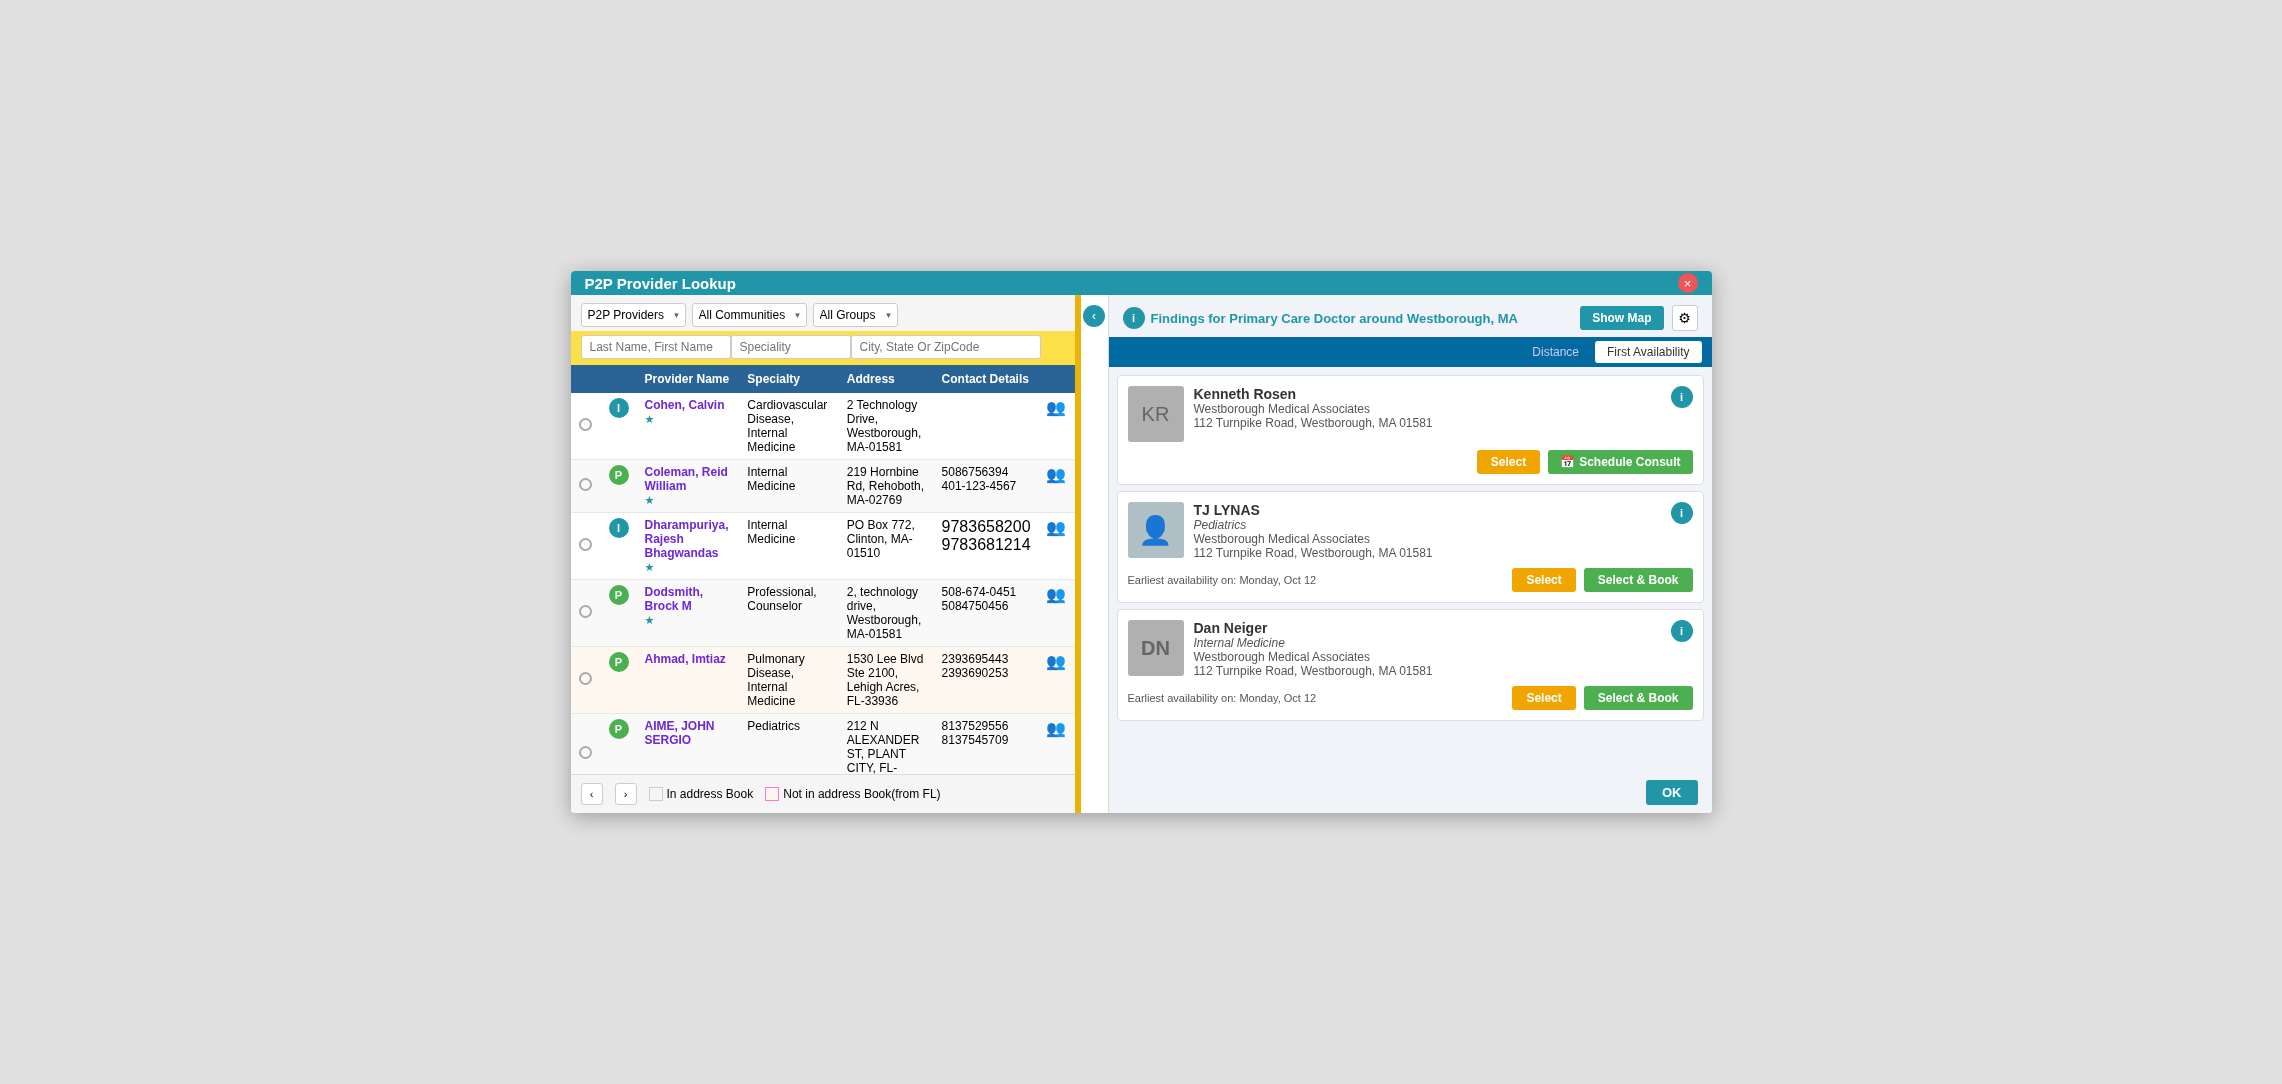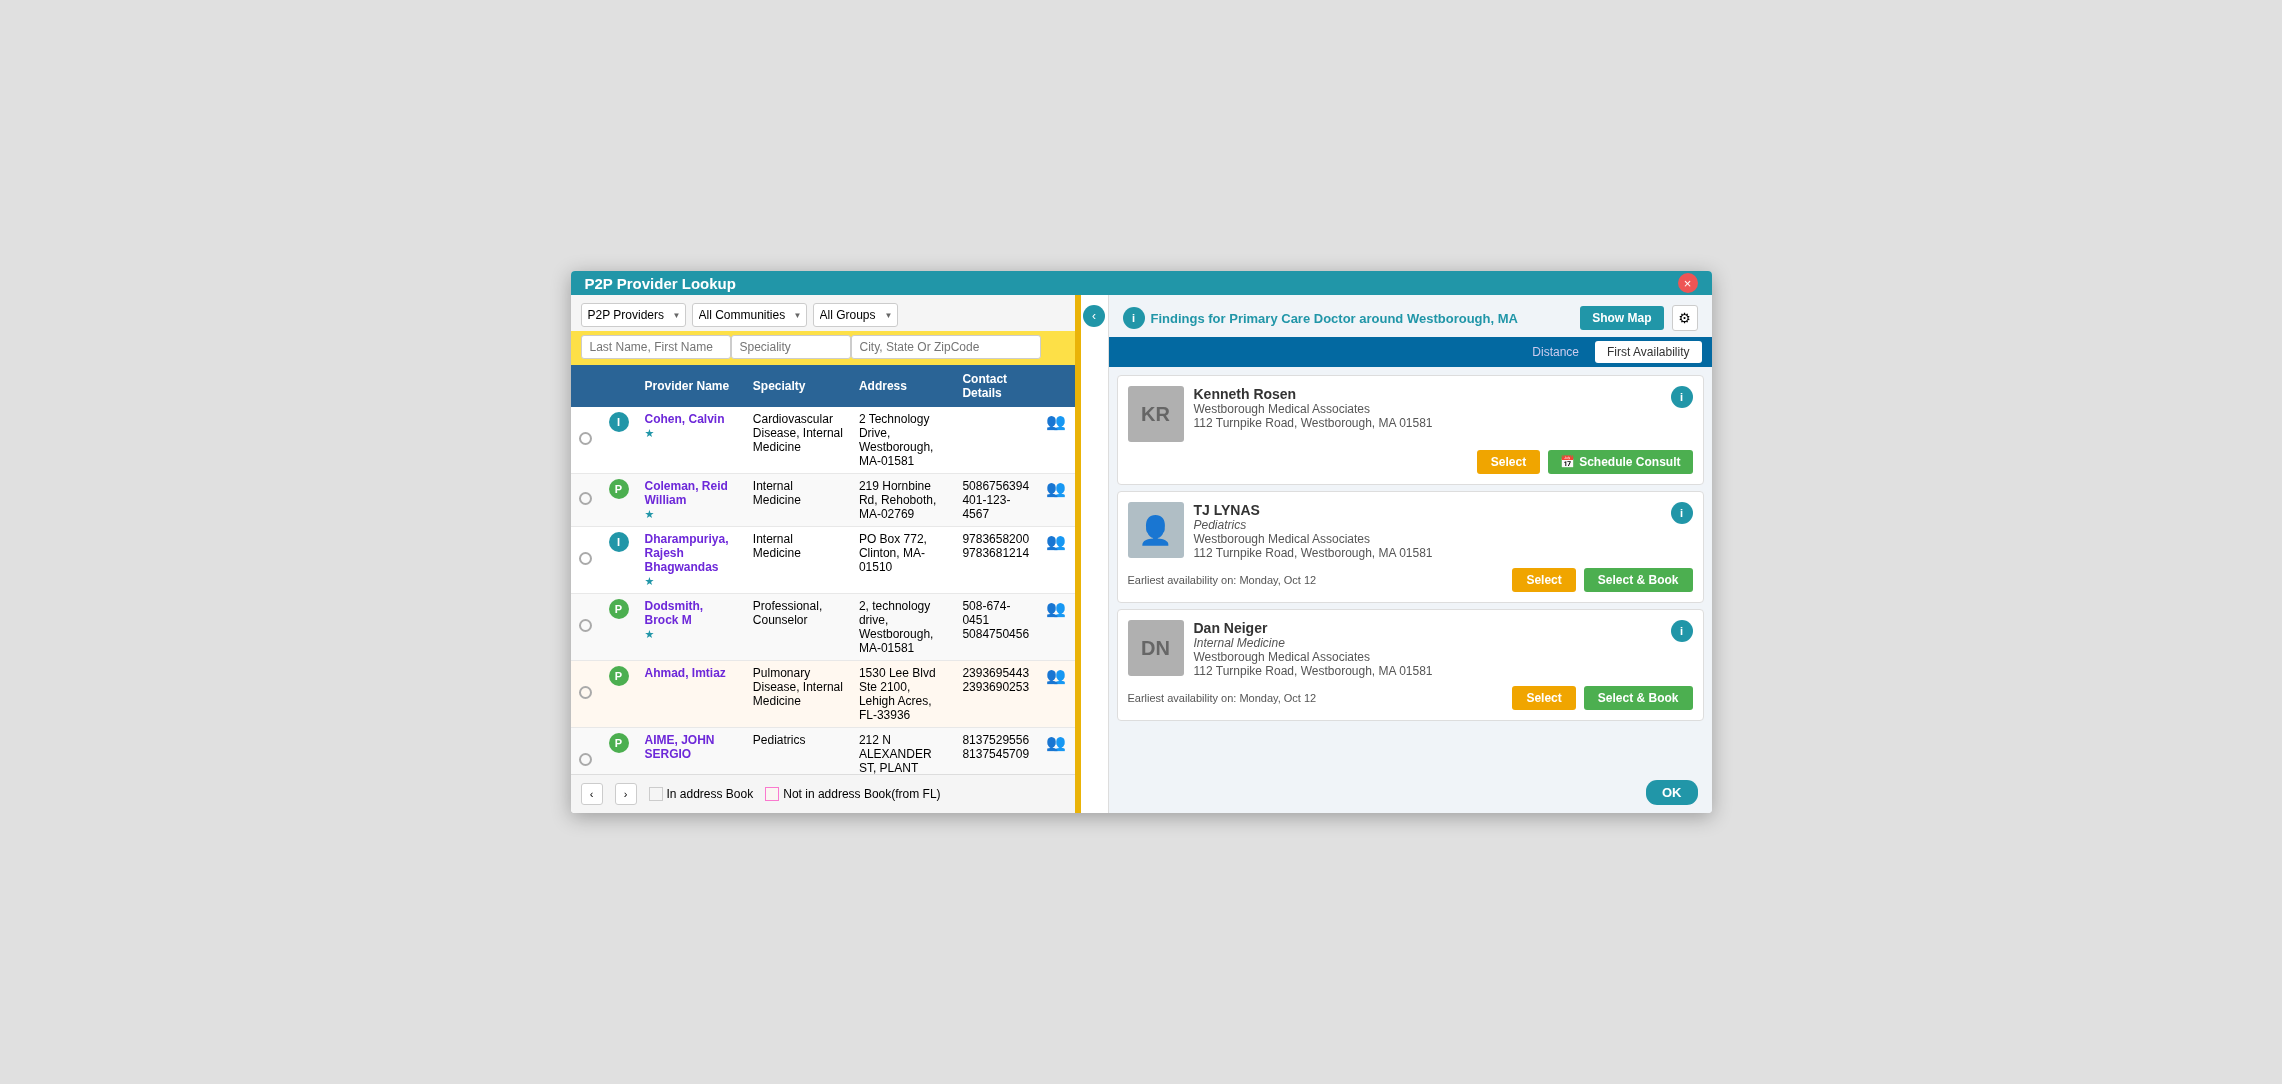"KR" div.provider-photo { font-weight: bold -> normal }
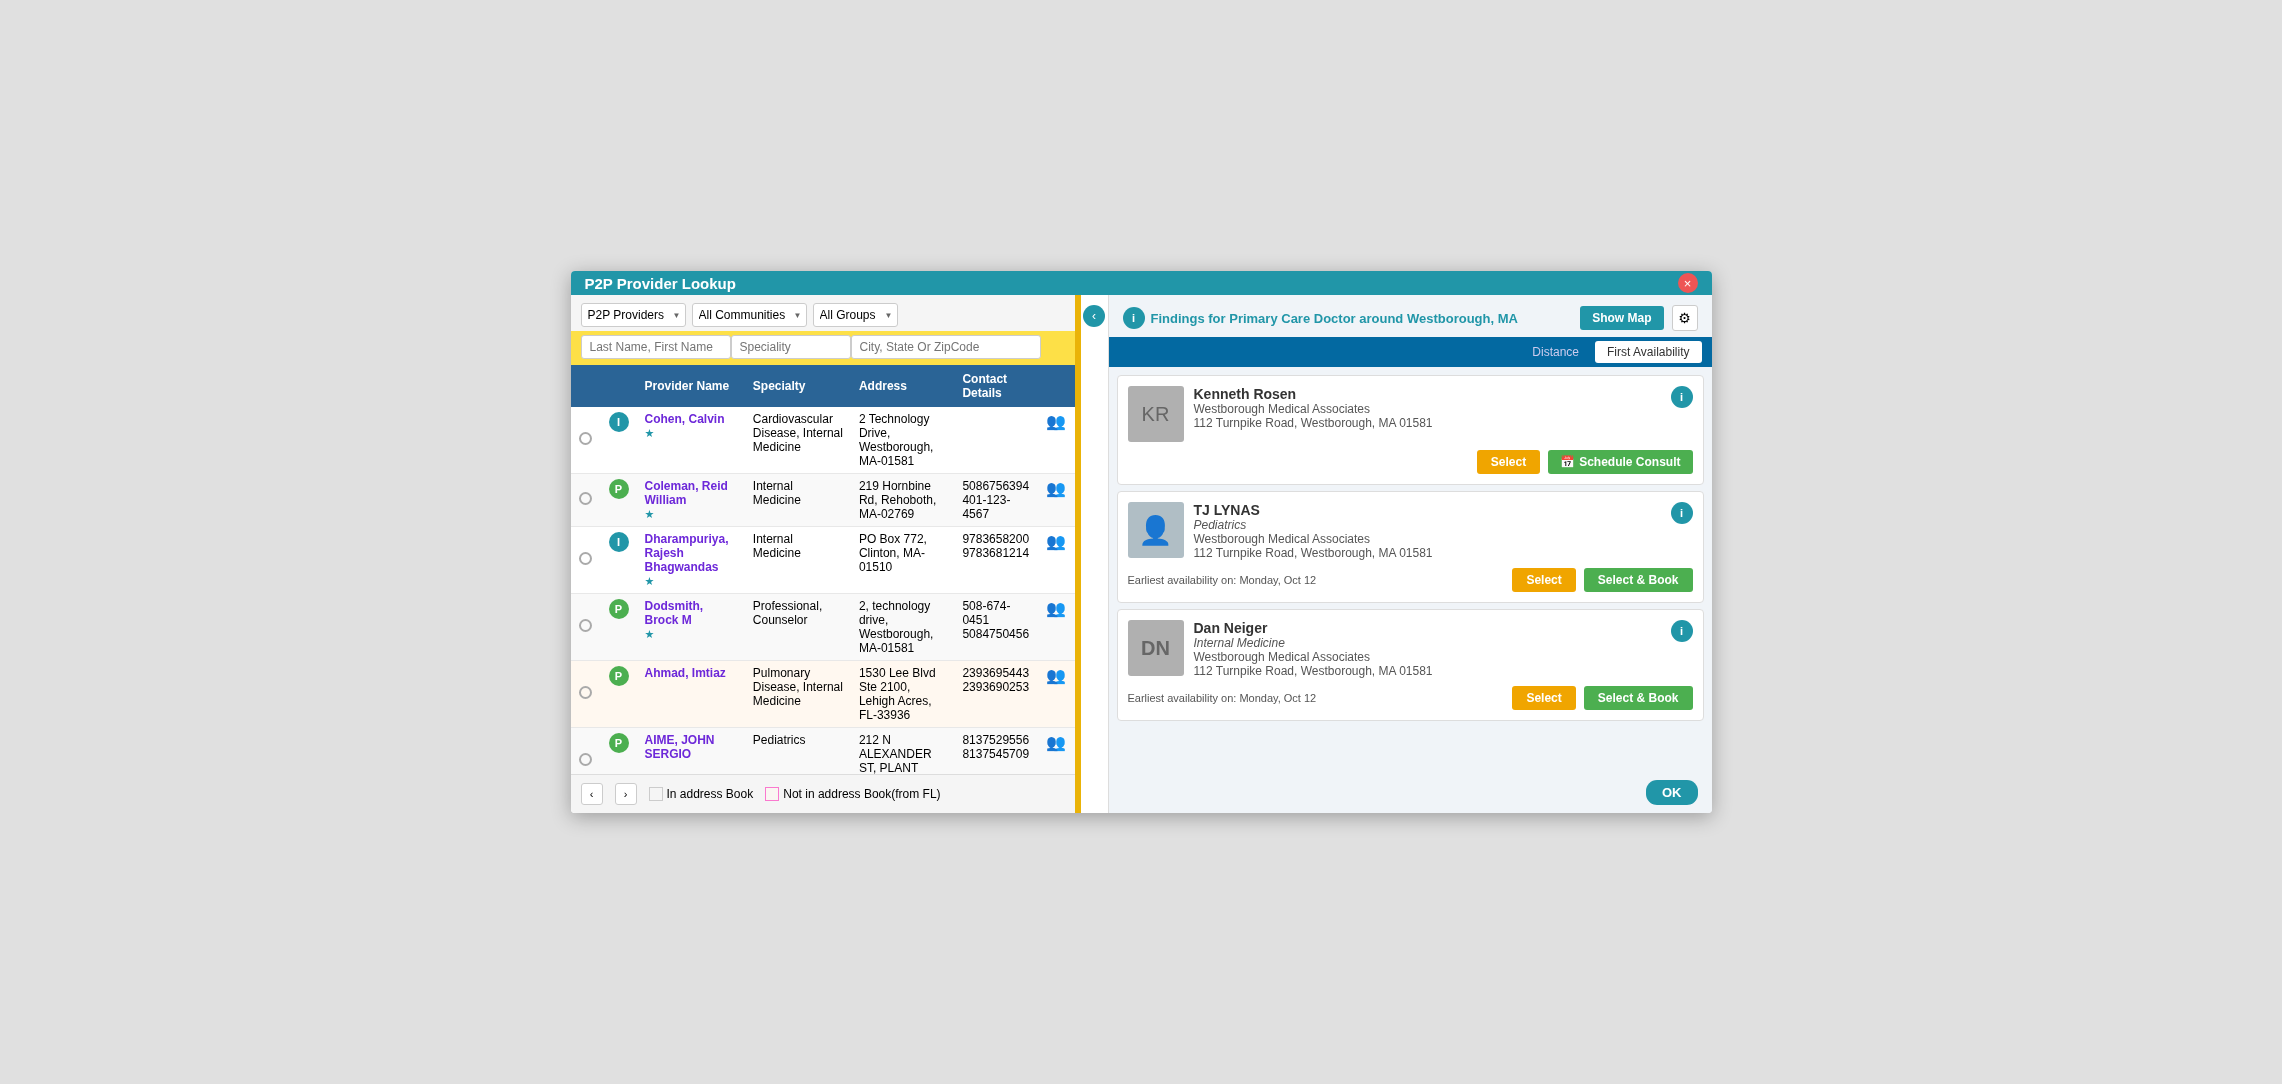"9783658200" td { font-size: 12px -> 16px }
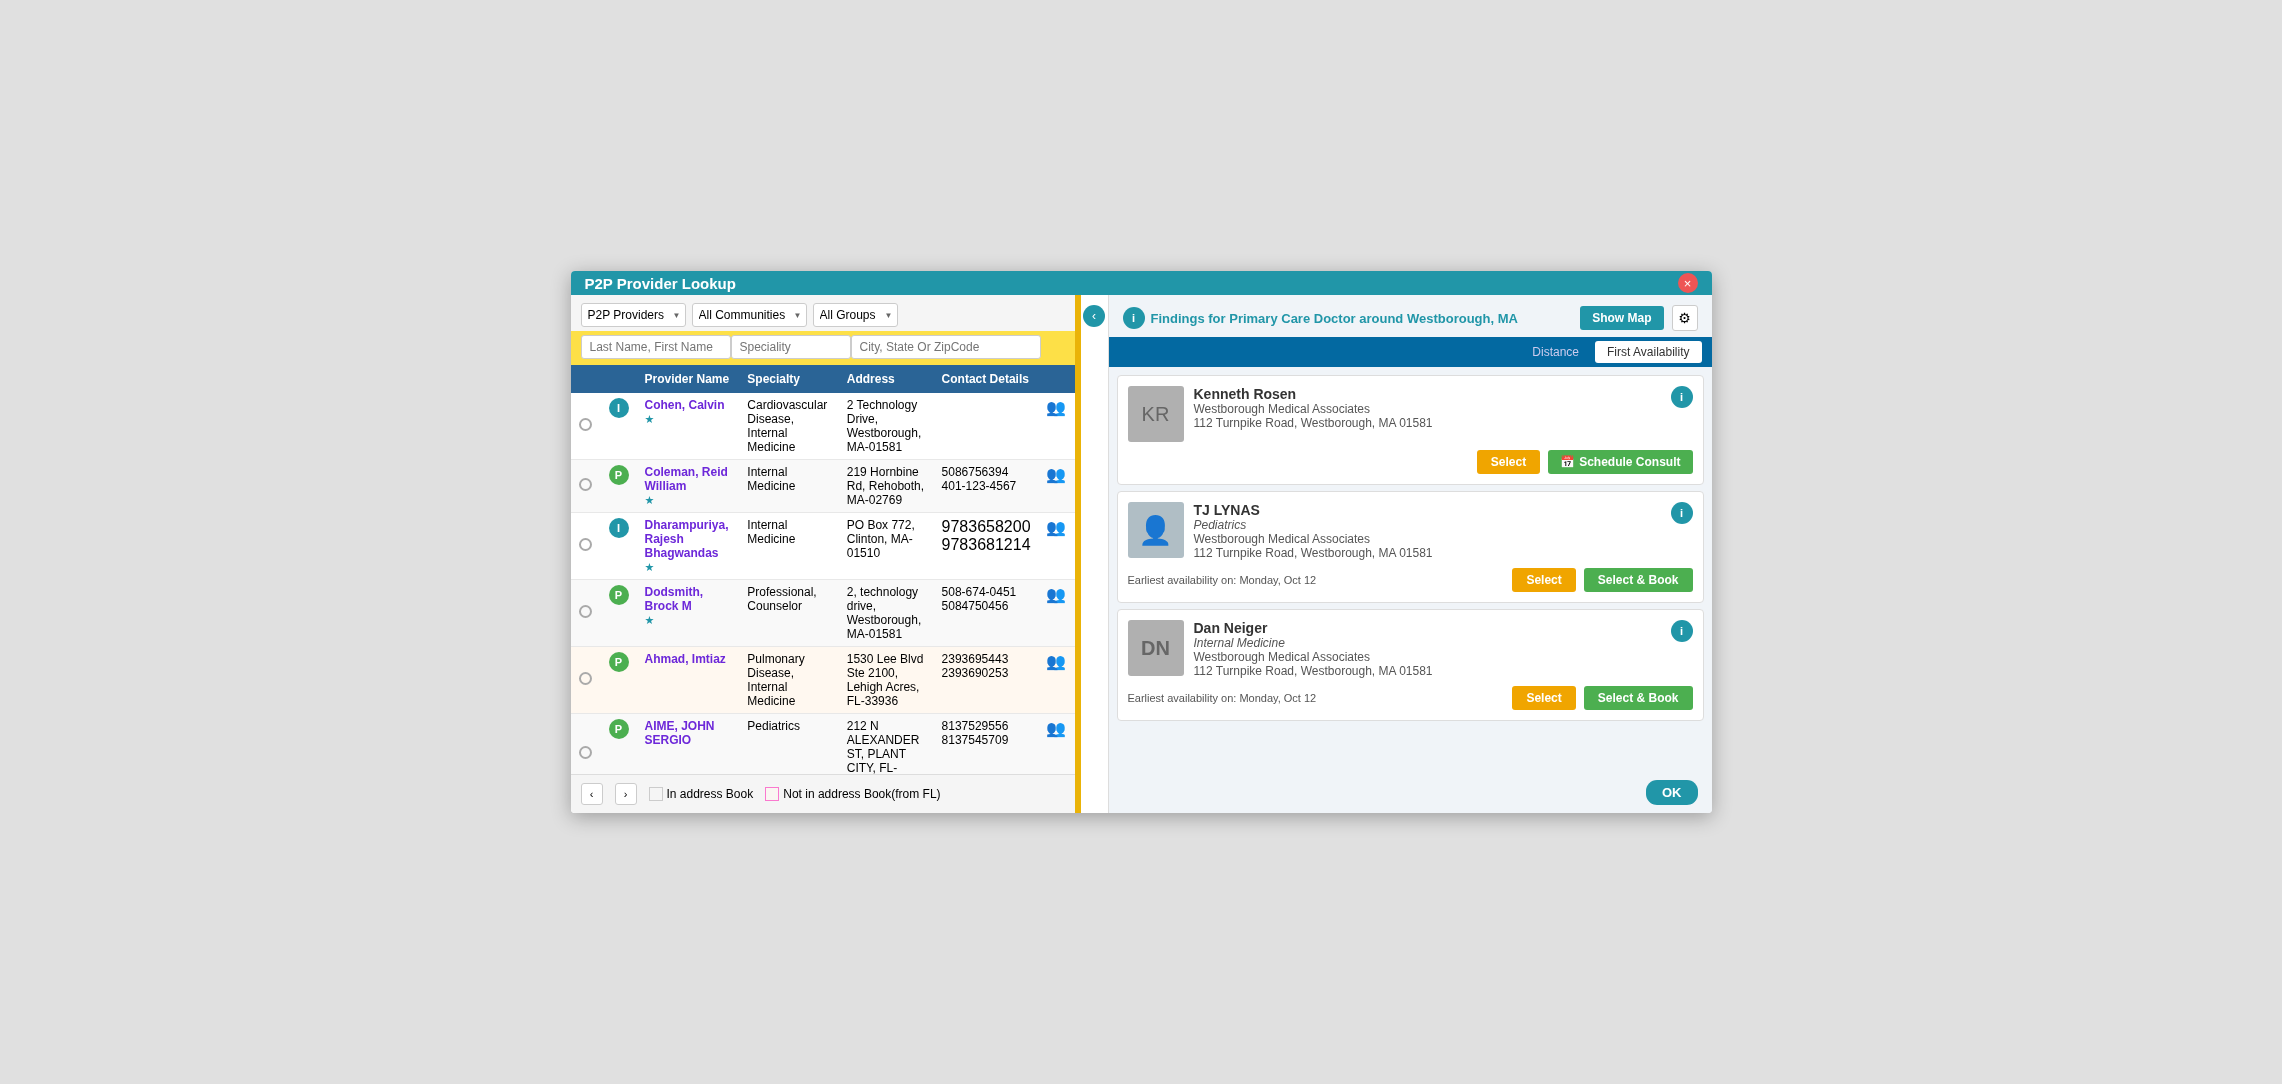"OK" .ok-btn { border-radius: 11px -> 3px }
